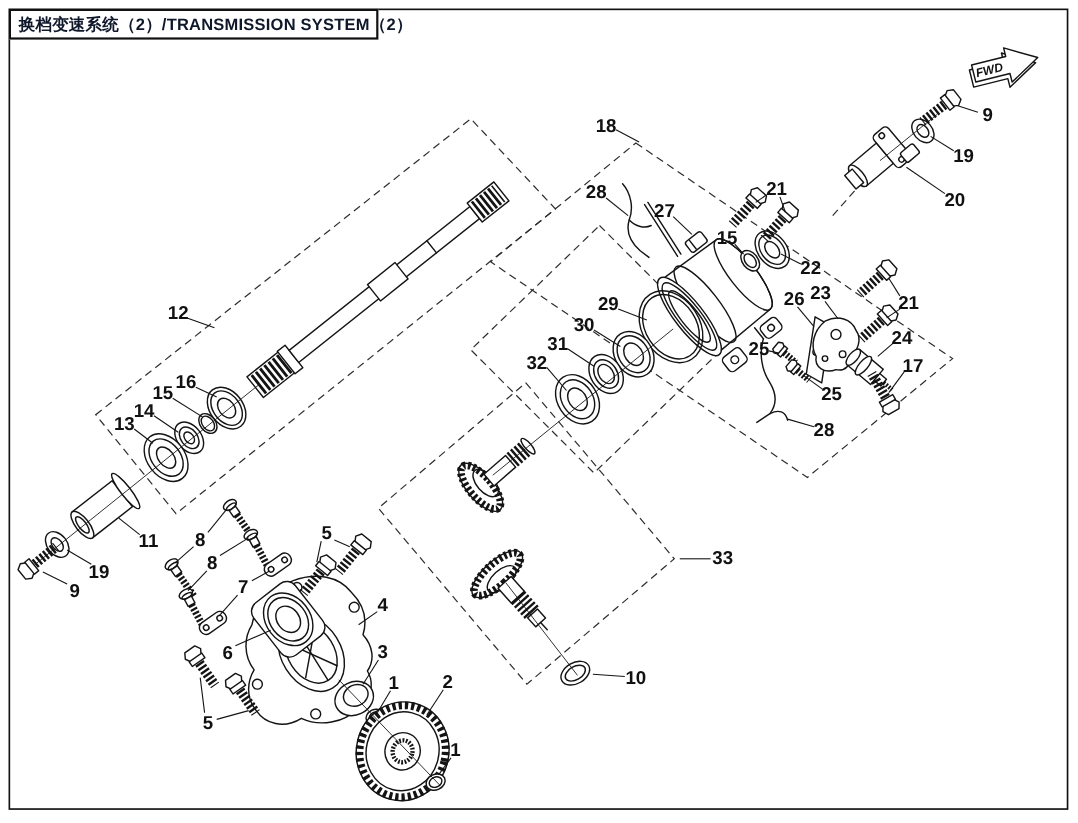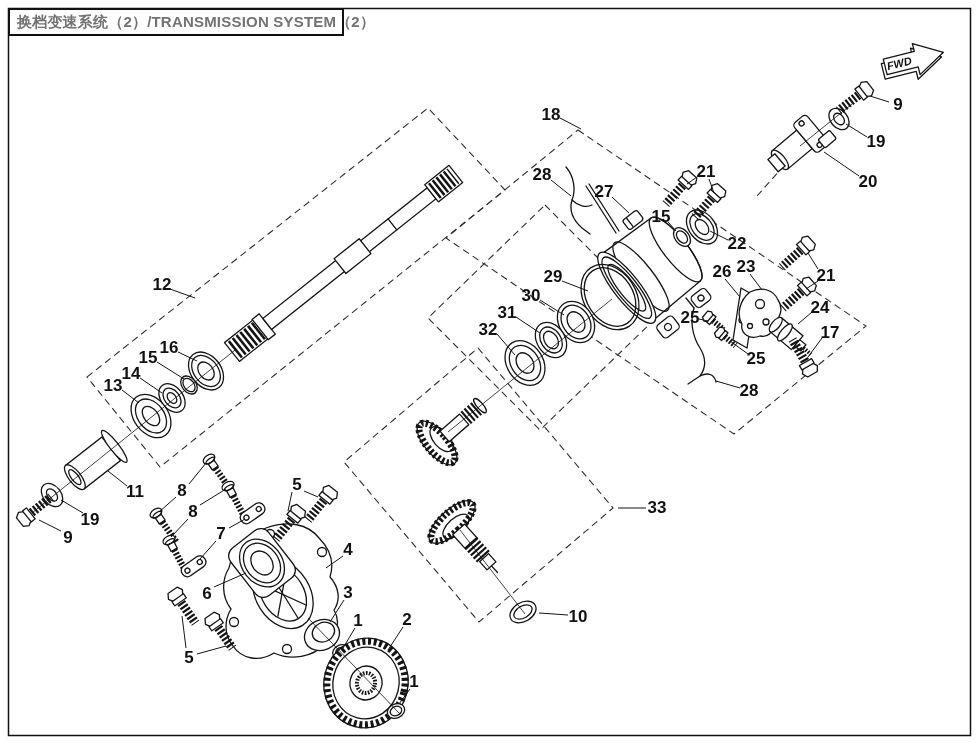"换档变速系统（2）/TRANSMISSION SYSTEM（2）" #title-box span { color: #737373 -> #0f172a }
